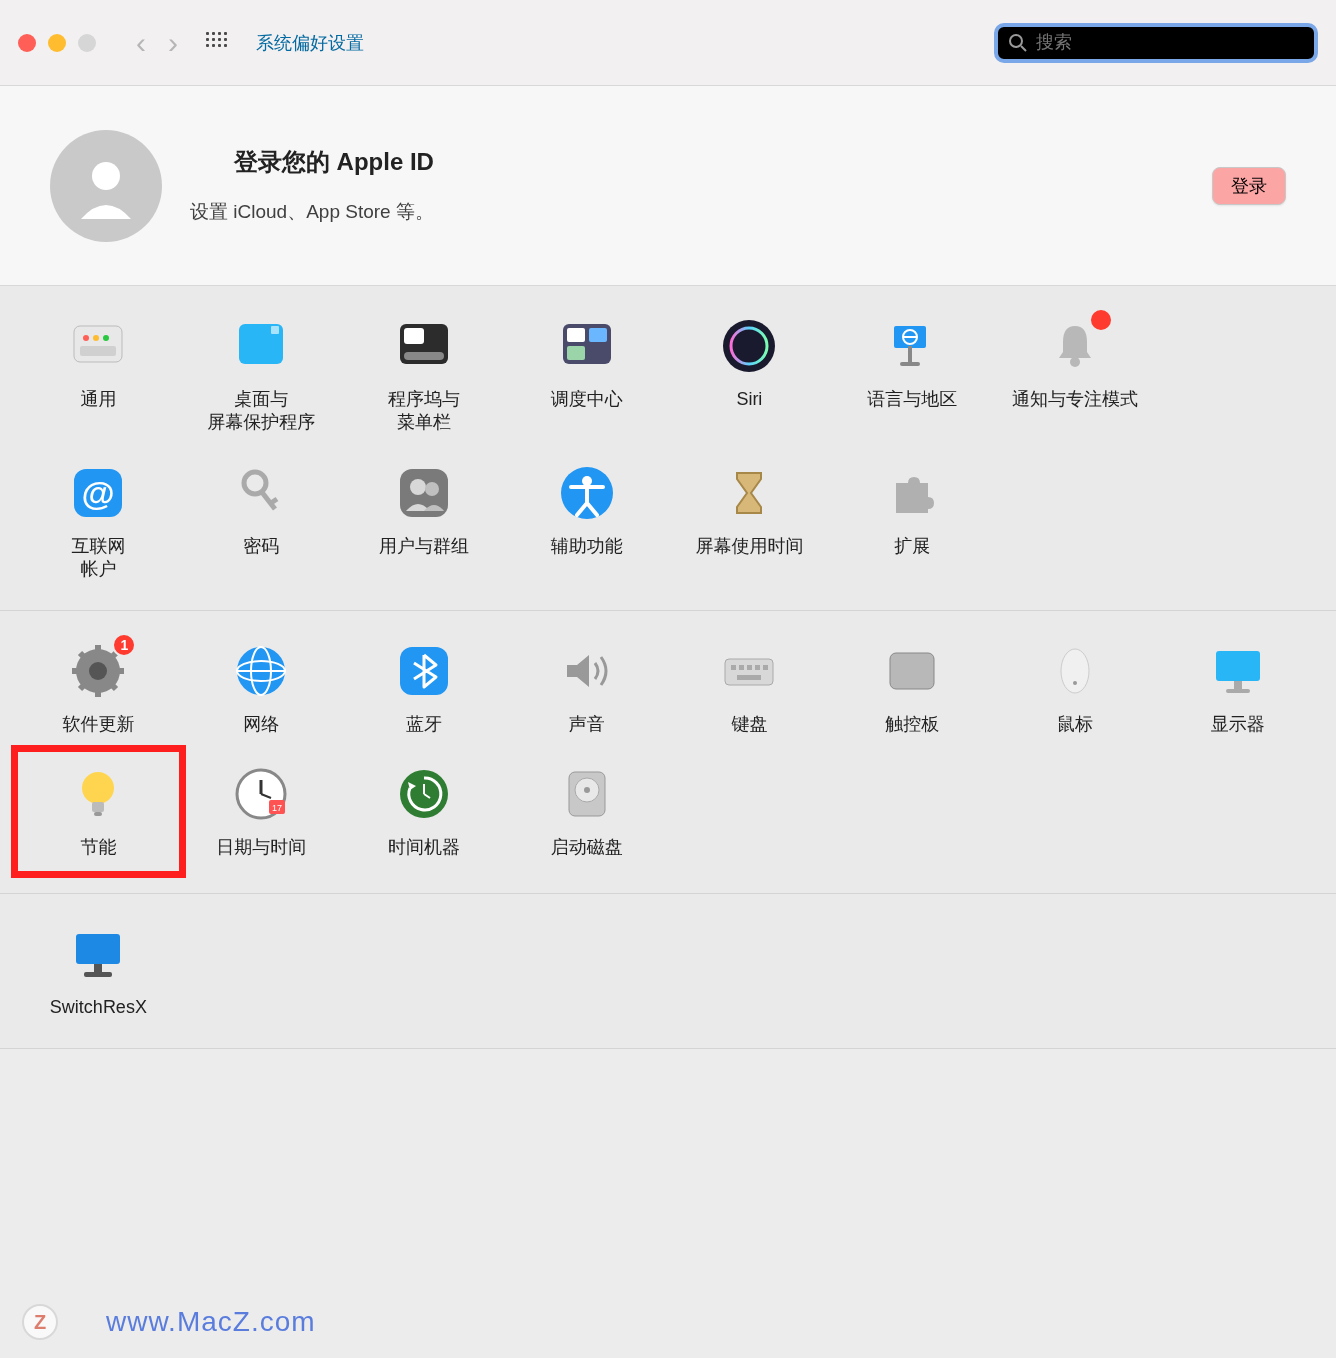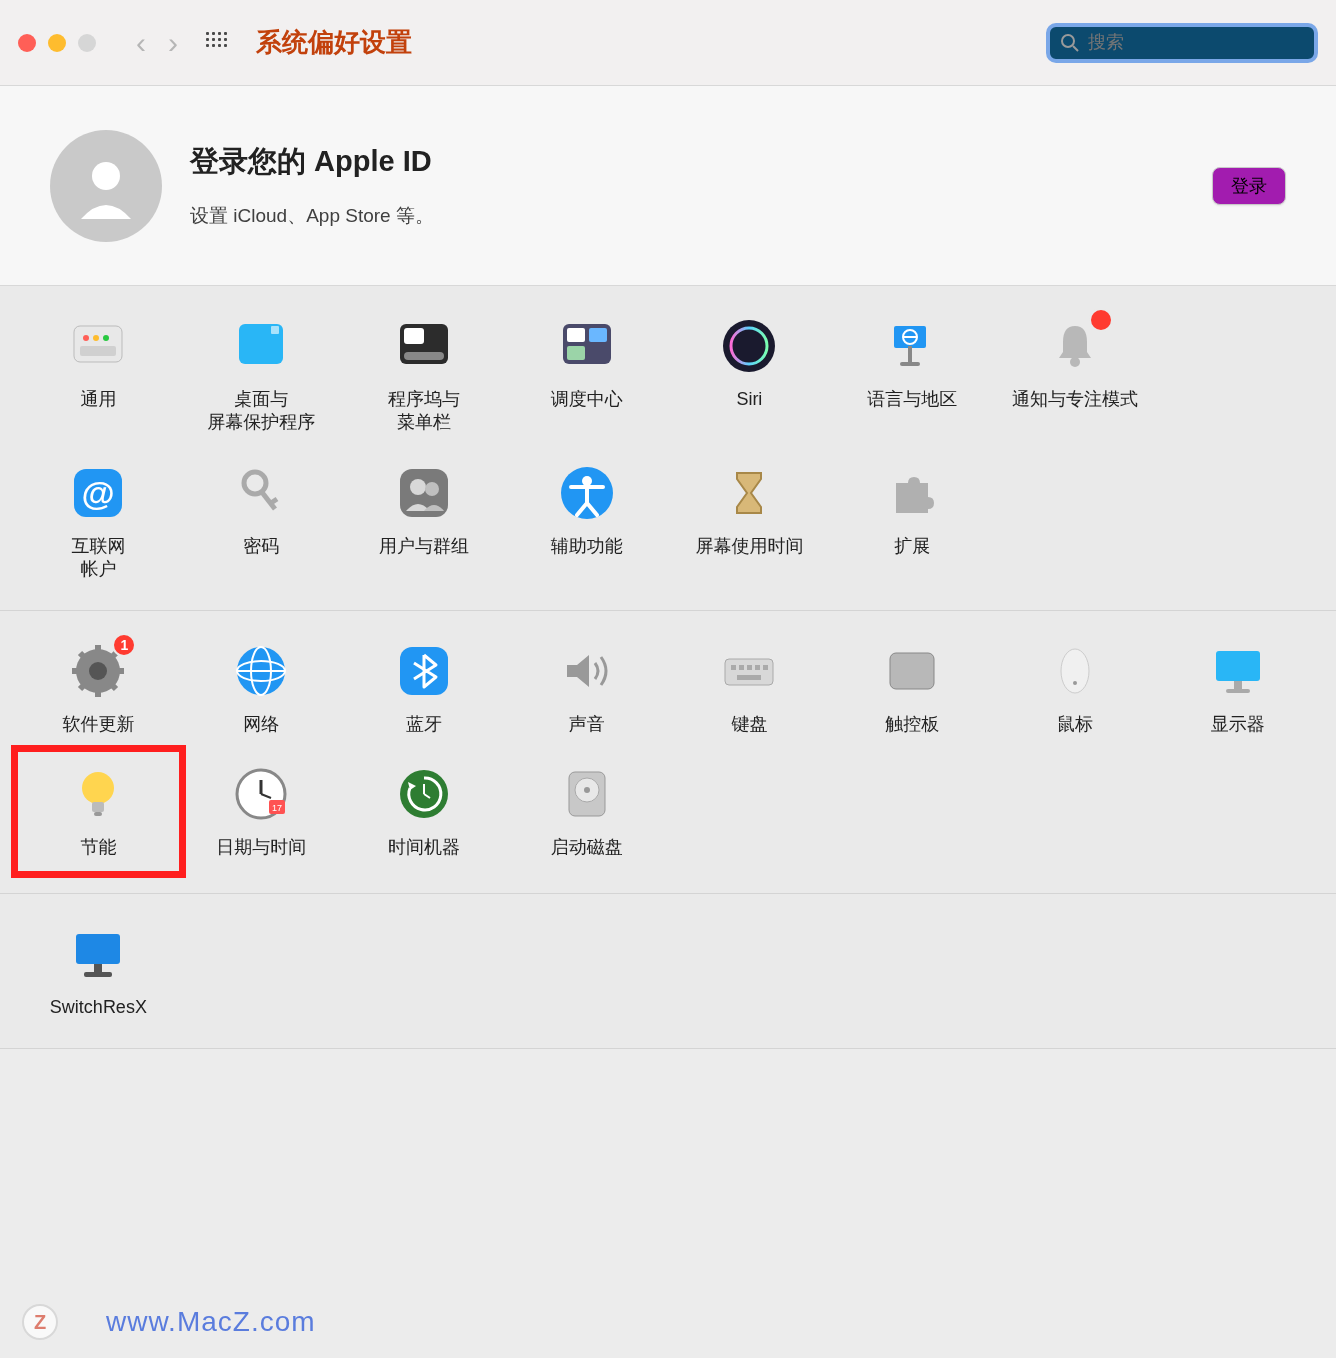"系统偏好设置" .title { color: #c2410c -> #0369a1; font-size: 26px -> 18px; font-weight: 700 -> 400 }
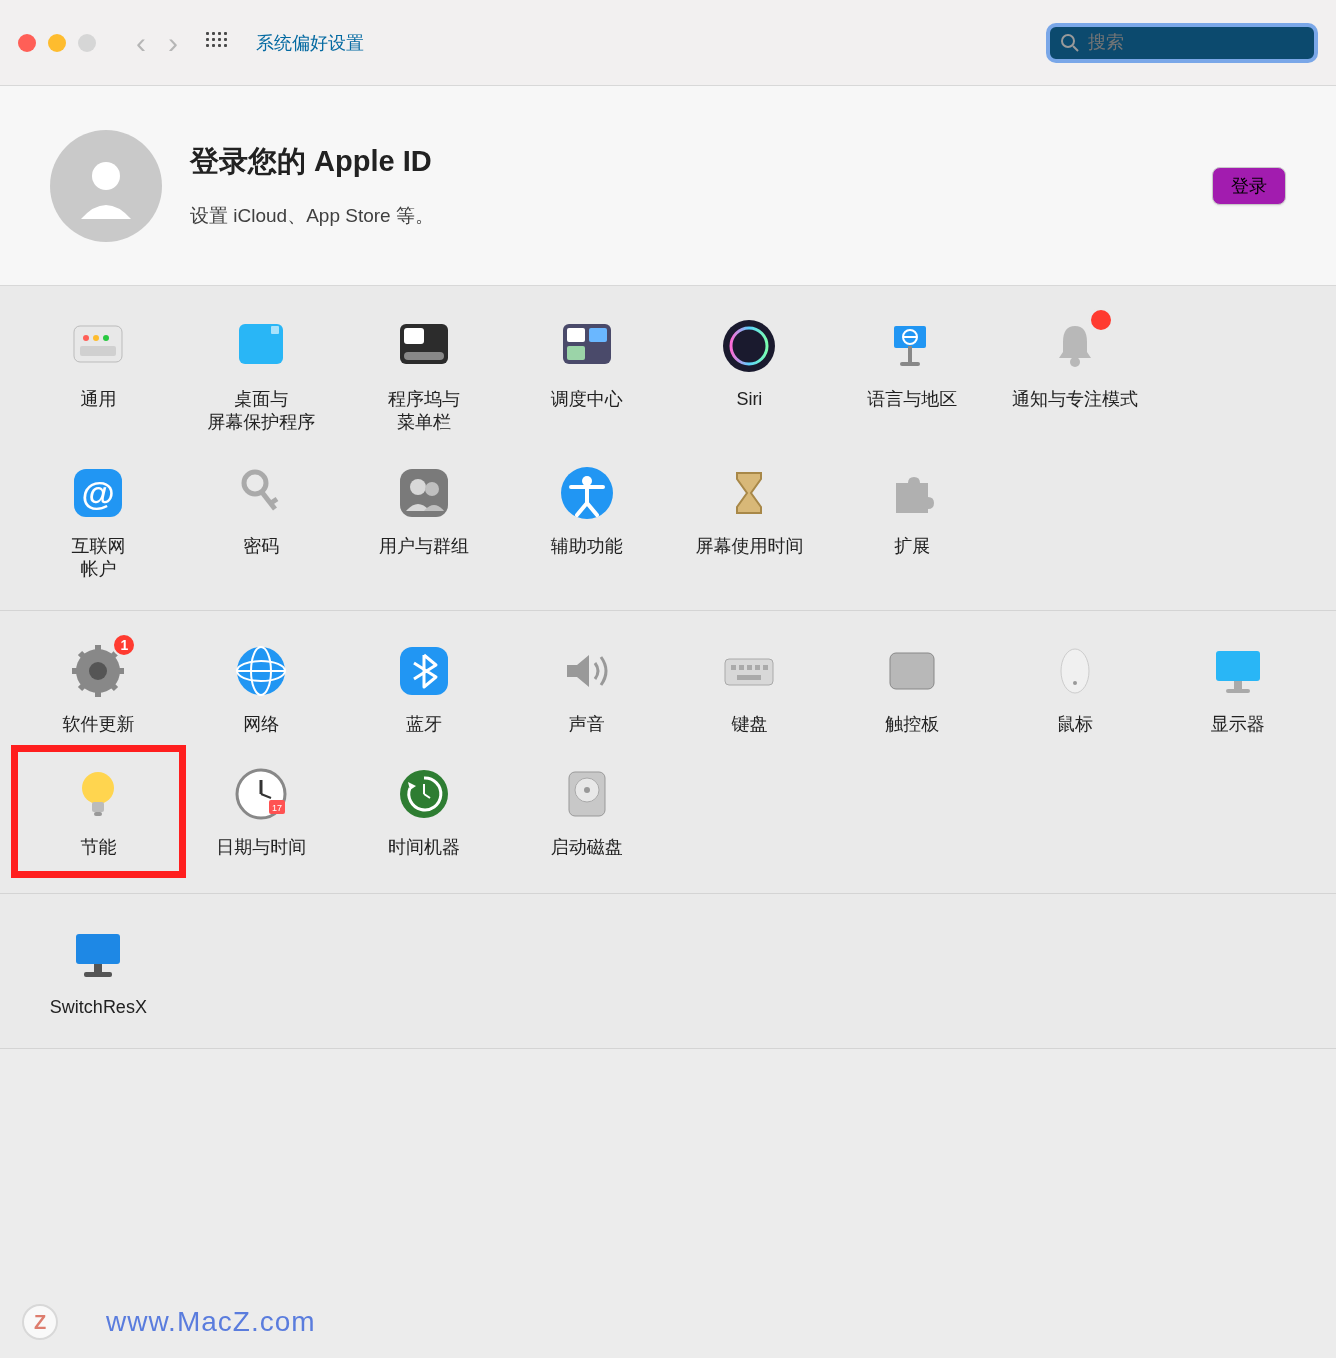"搜索" .search { background: #0c4a6e -> #000000; width: 272px -> 324px }
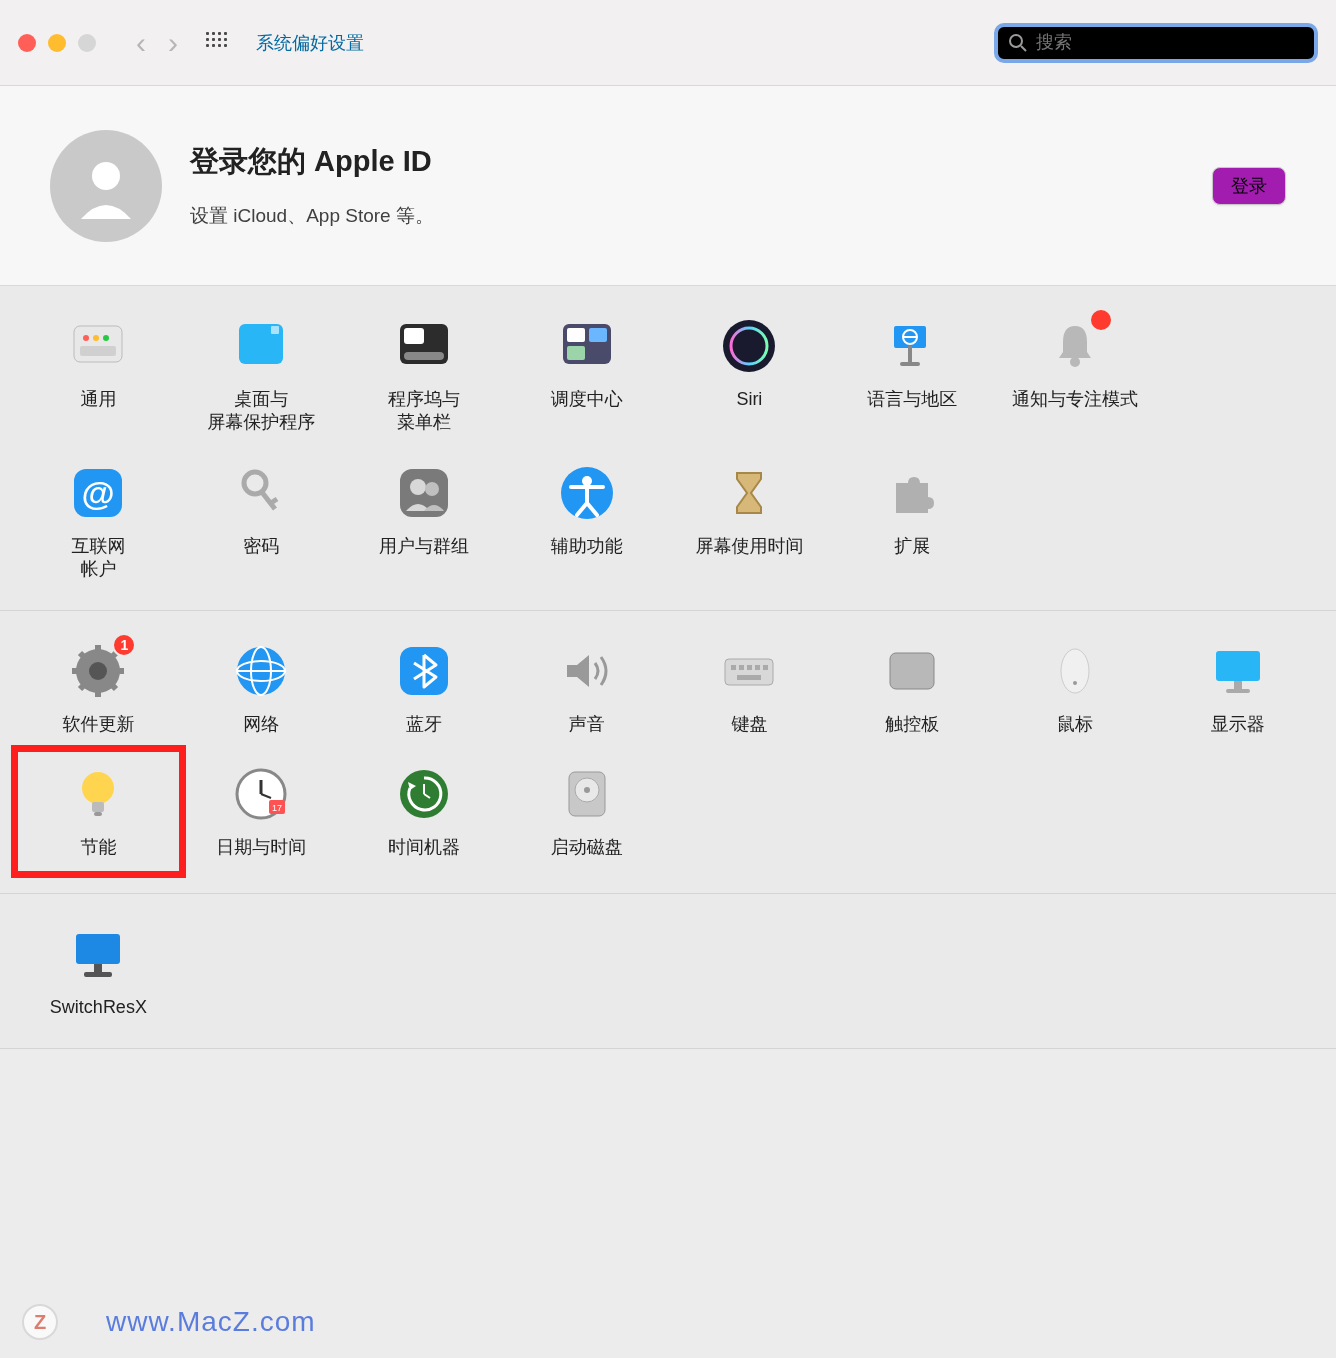"登录您的 Apple ID" .acct-text h2 { font-size: 29px -> 24px; text-align: none -> right }
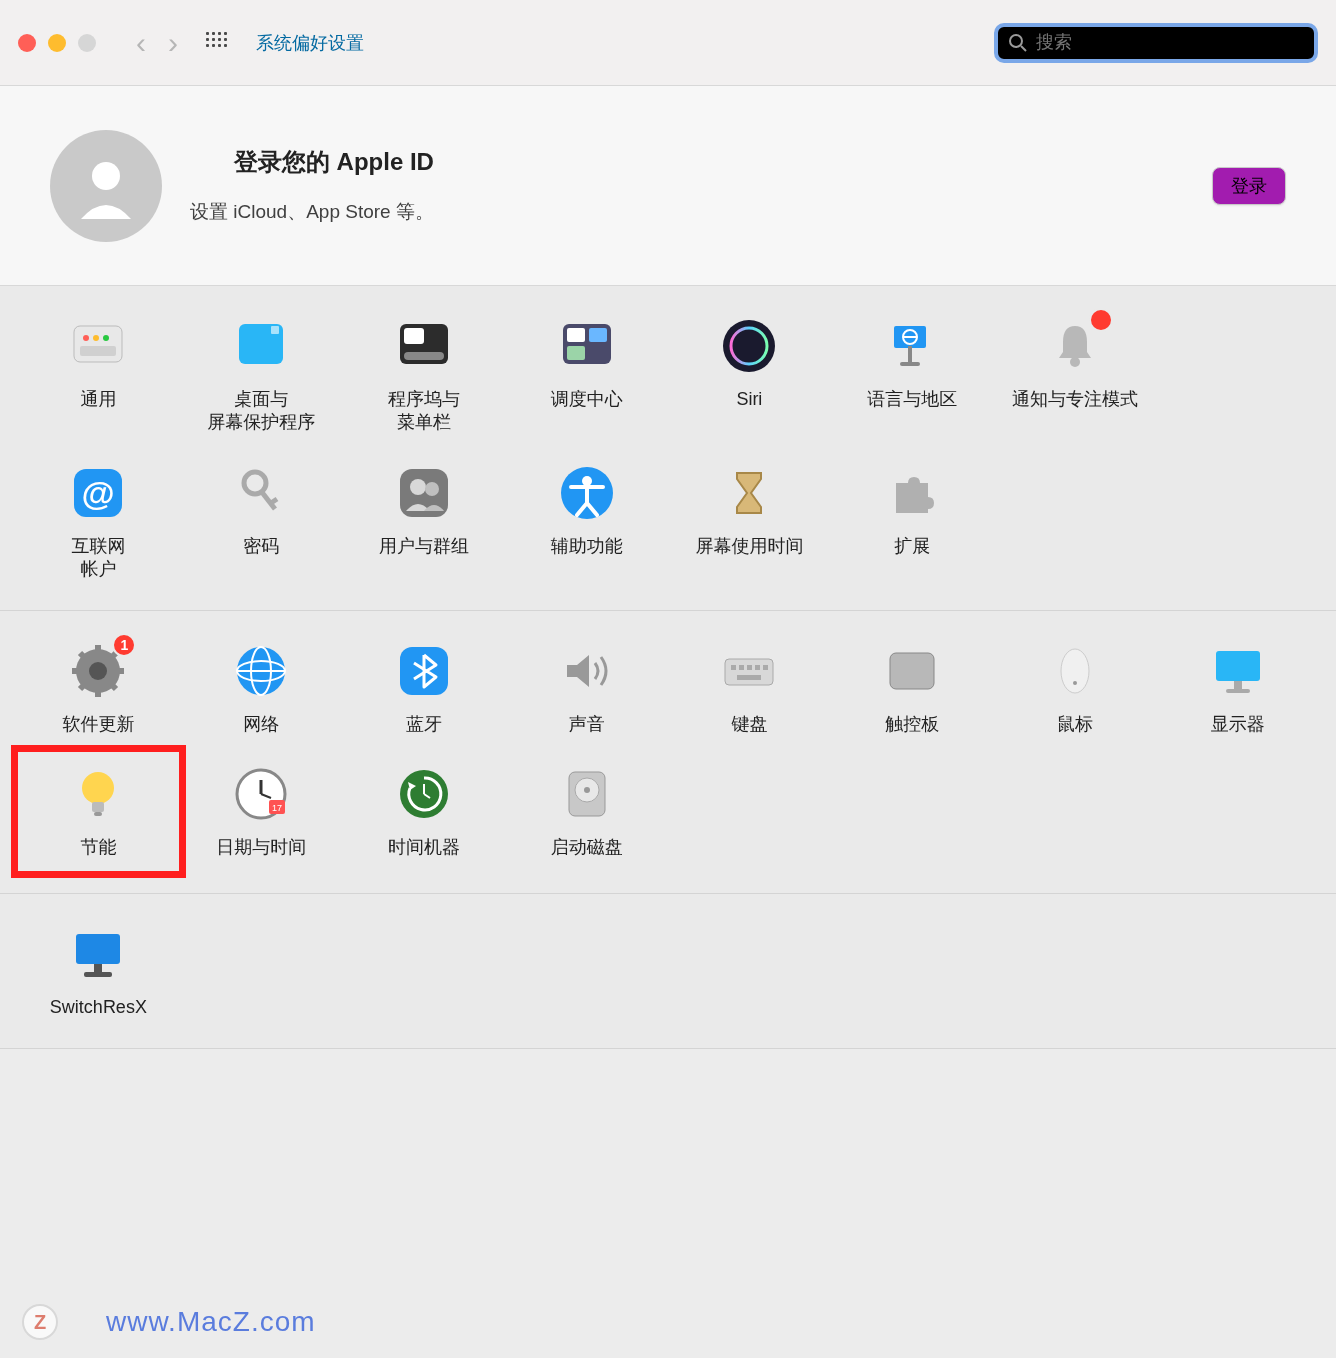"登录" .signin { background: #a21caf -> #fca5a5 }
